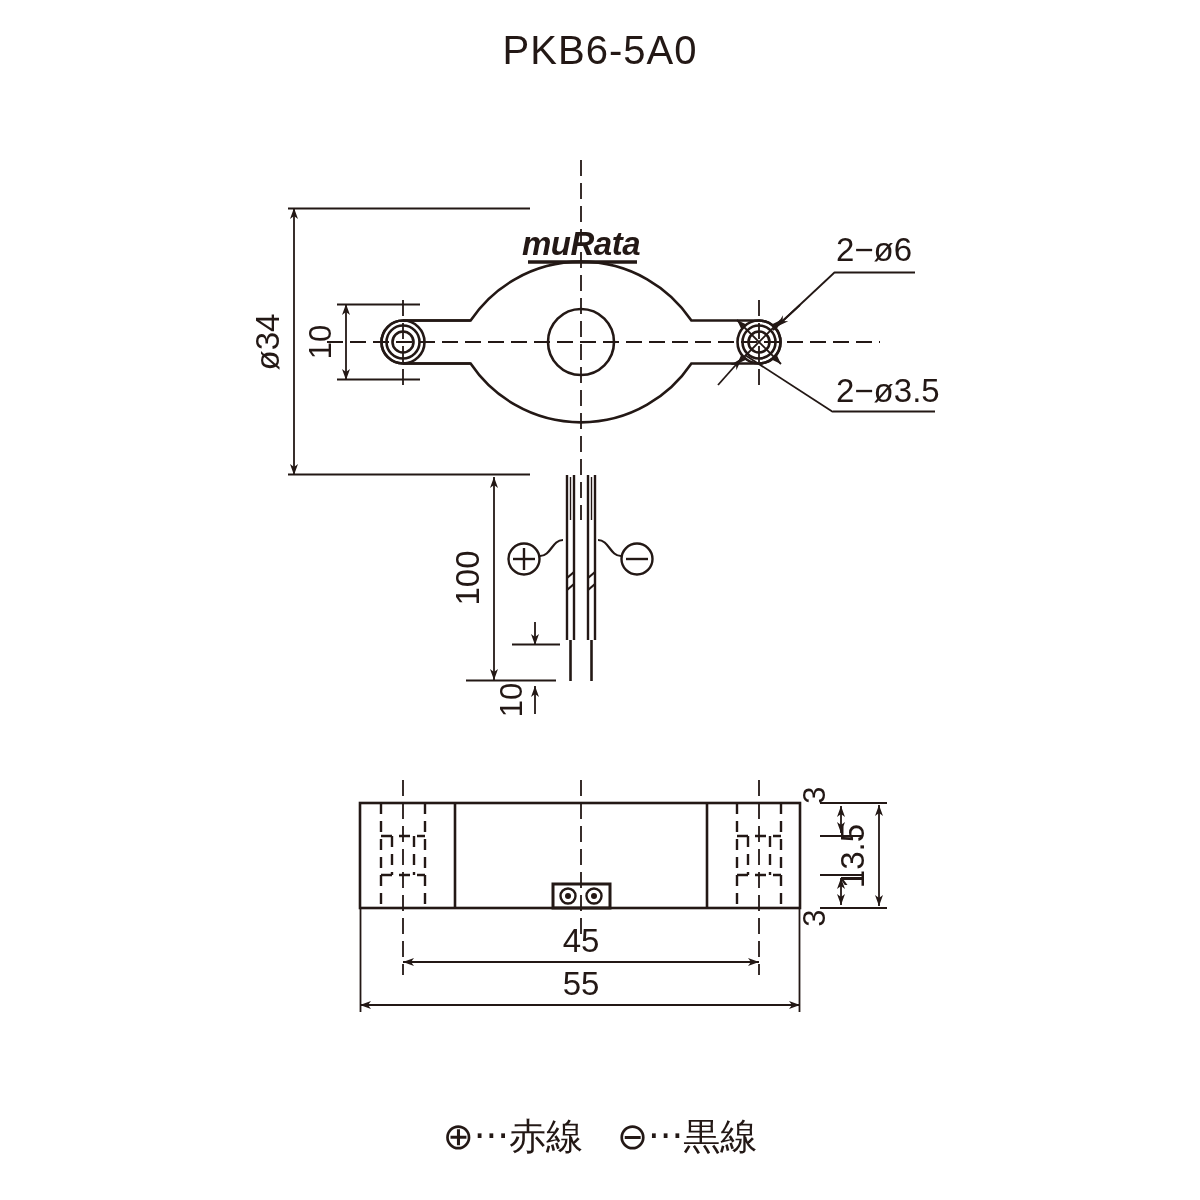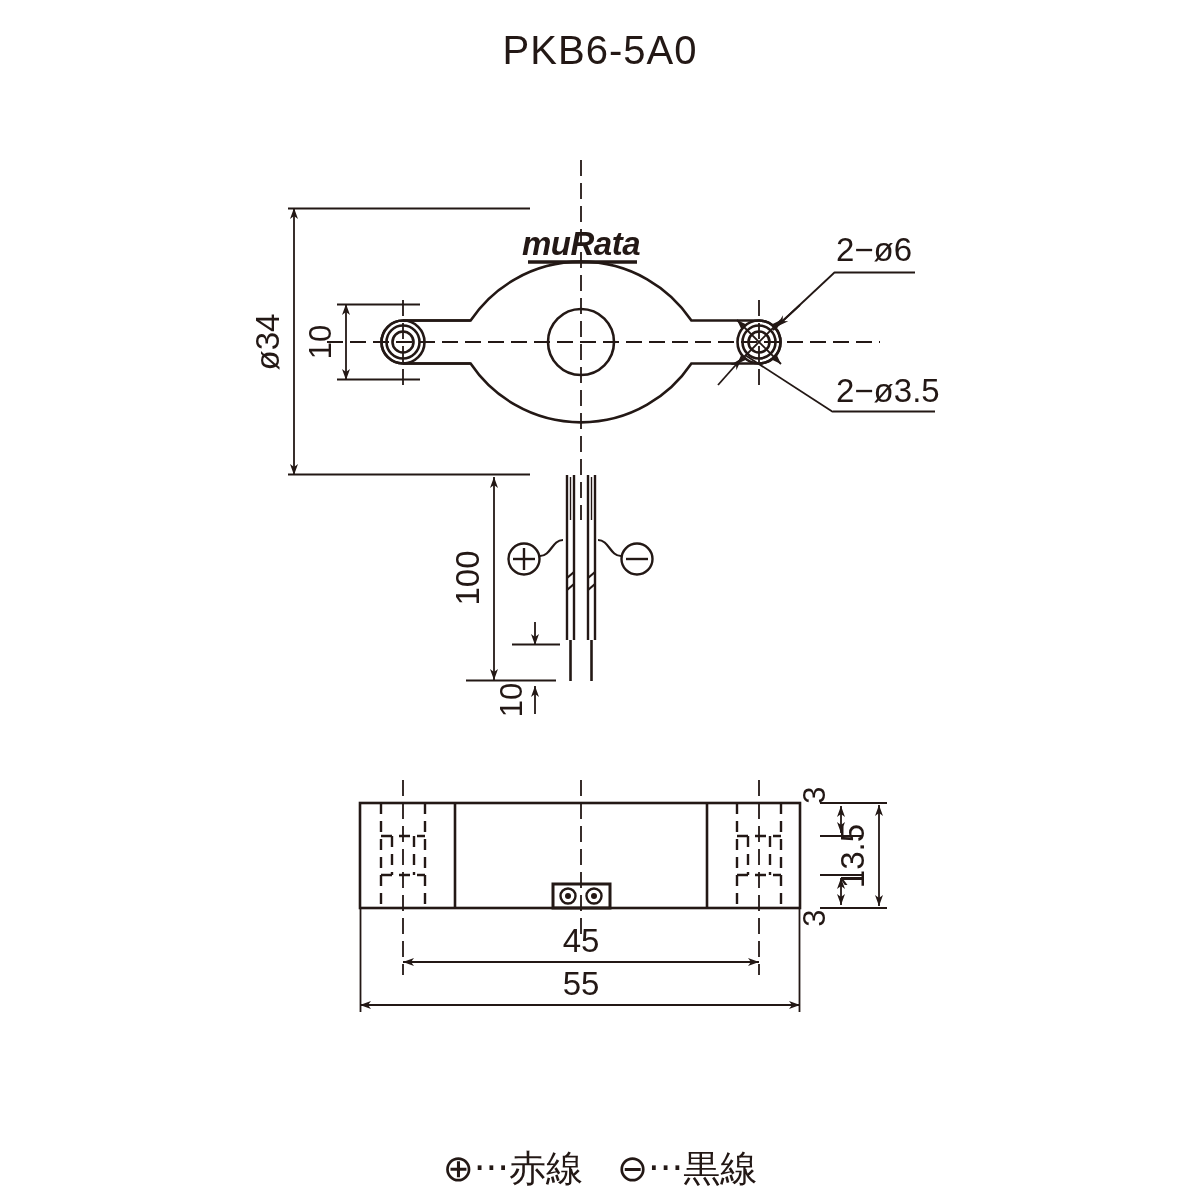"⊕···赤線 ⊖···黒線" .legend { margin-top: 32px -> none }
